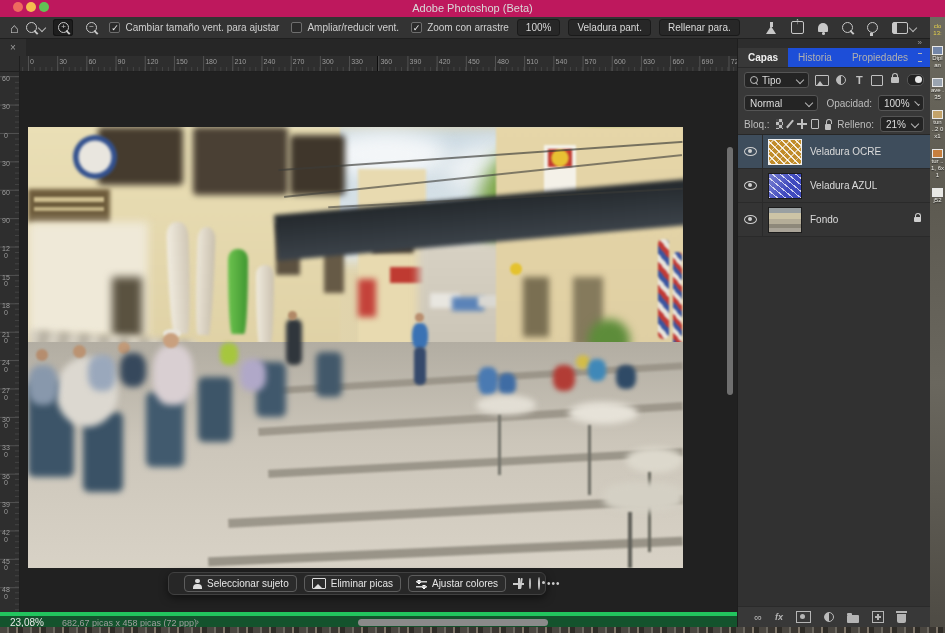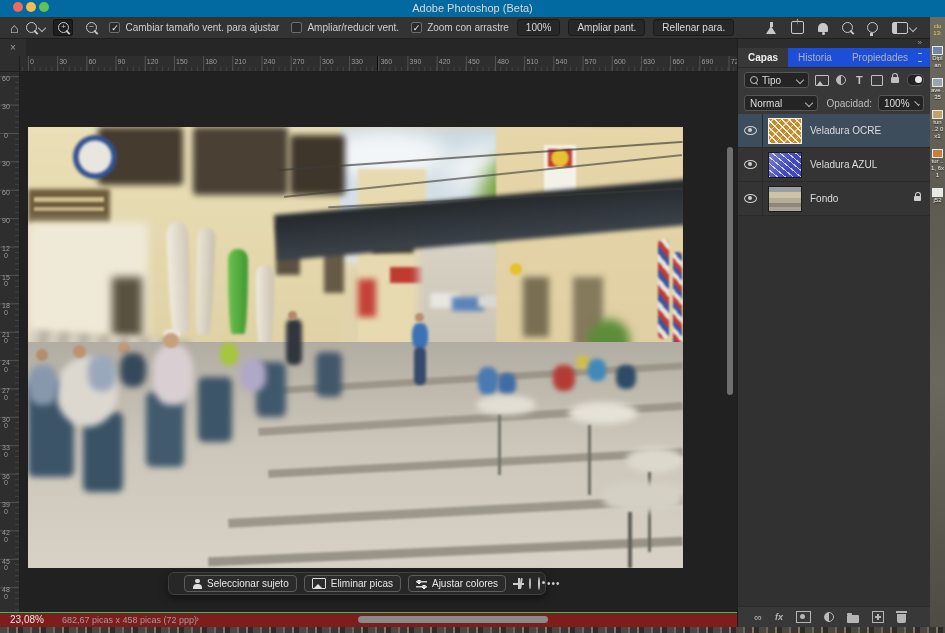"Adobe Photoshop (Beta)" #menubar { background: #0369a1 -> #be185d }
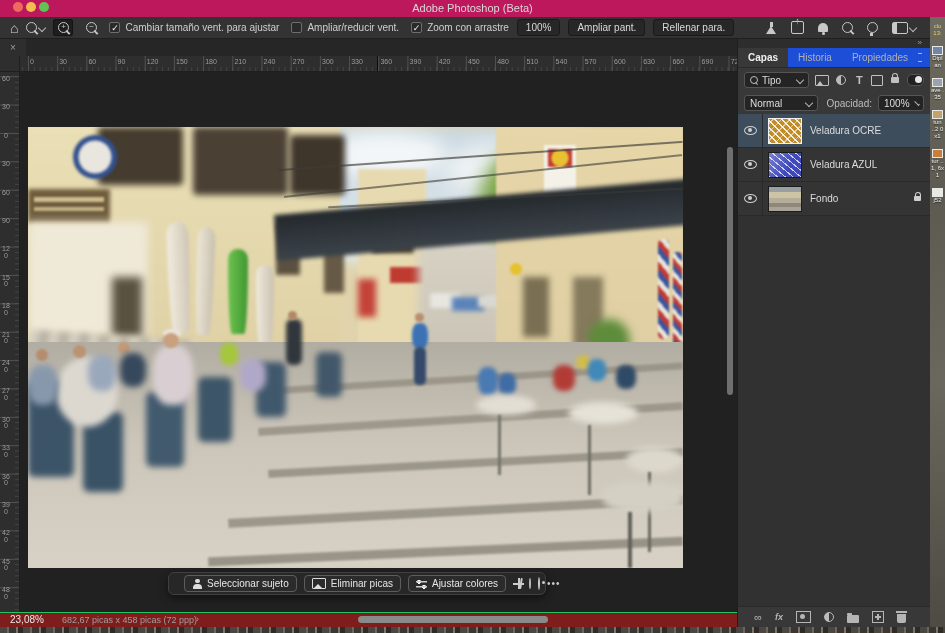"Ampliar pant." span.opt-btn { text: Ampliar -> Veladura }
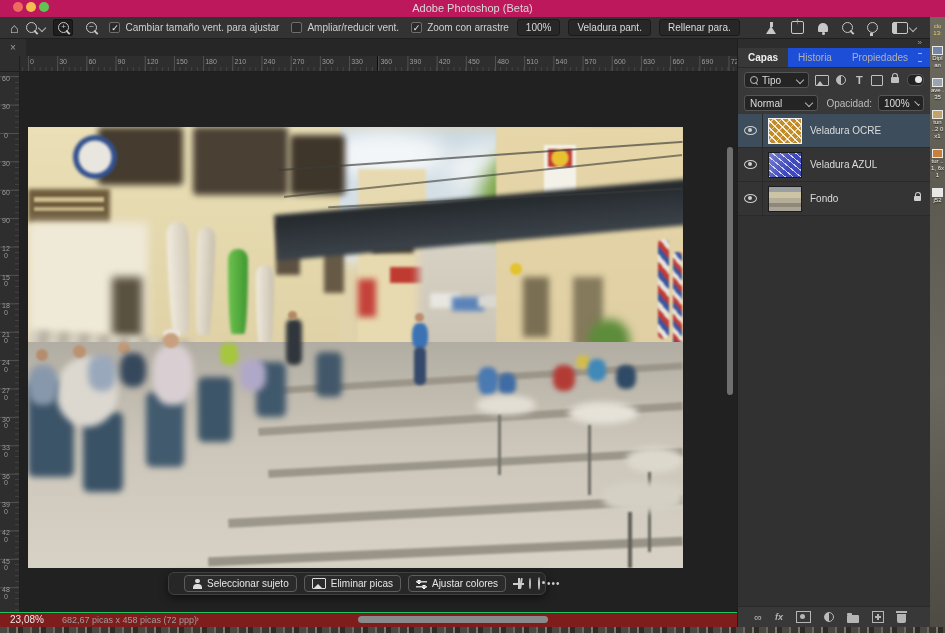"Bloq.:" div.prow { html: none -> <div> <span>Bloq.:</span> <span></span> <span></span> <span></span> <span></span> <span></span> <span>Relleno:</span> <span> <span>21%</span> <span></span> </span> </div> }
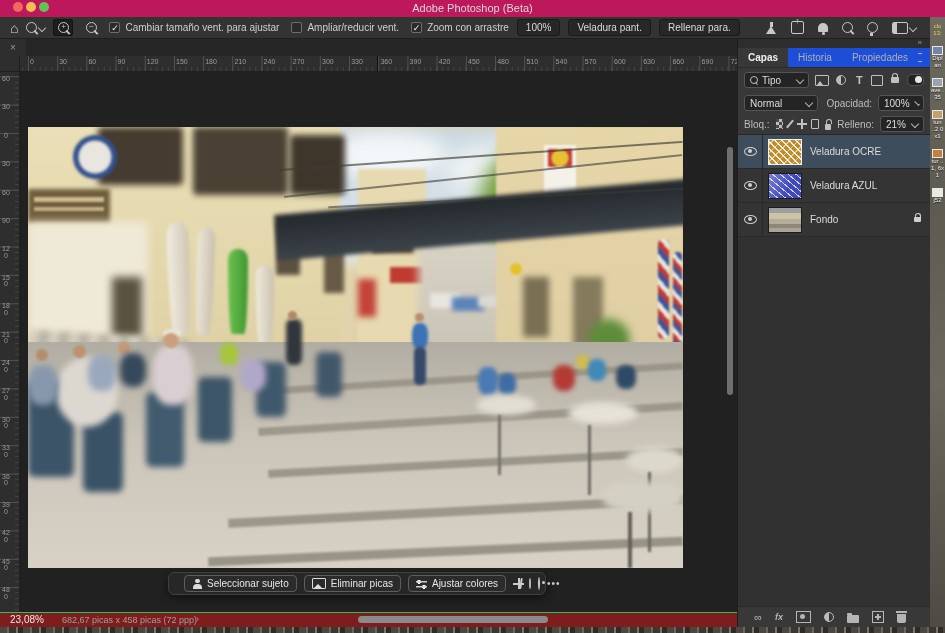"23,08%" #status-bar { background: #7f1d1d -> #14532d; border-top: 1px solid #22c55e -> 4px solid #22c55e }
